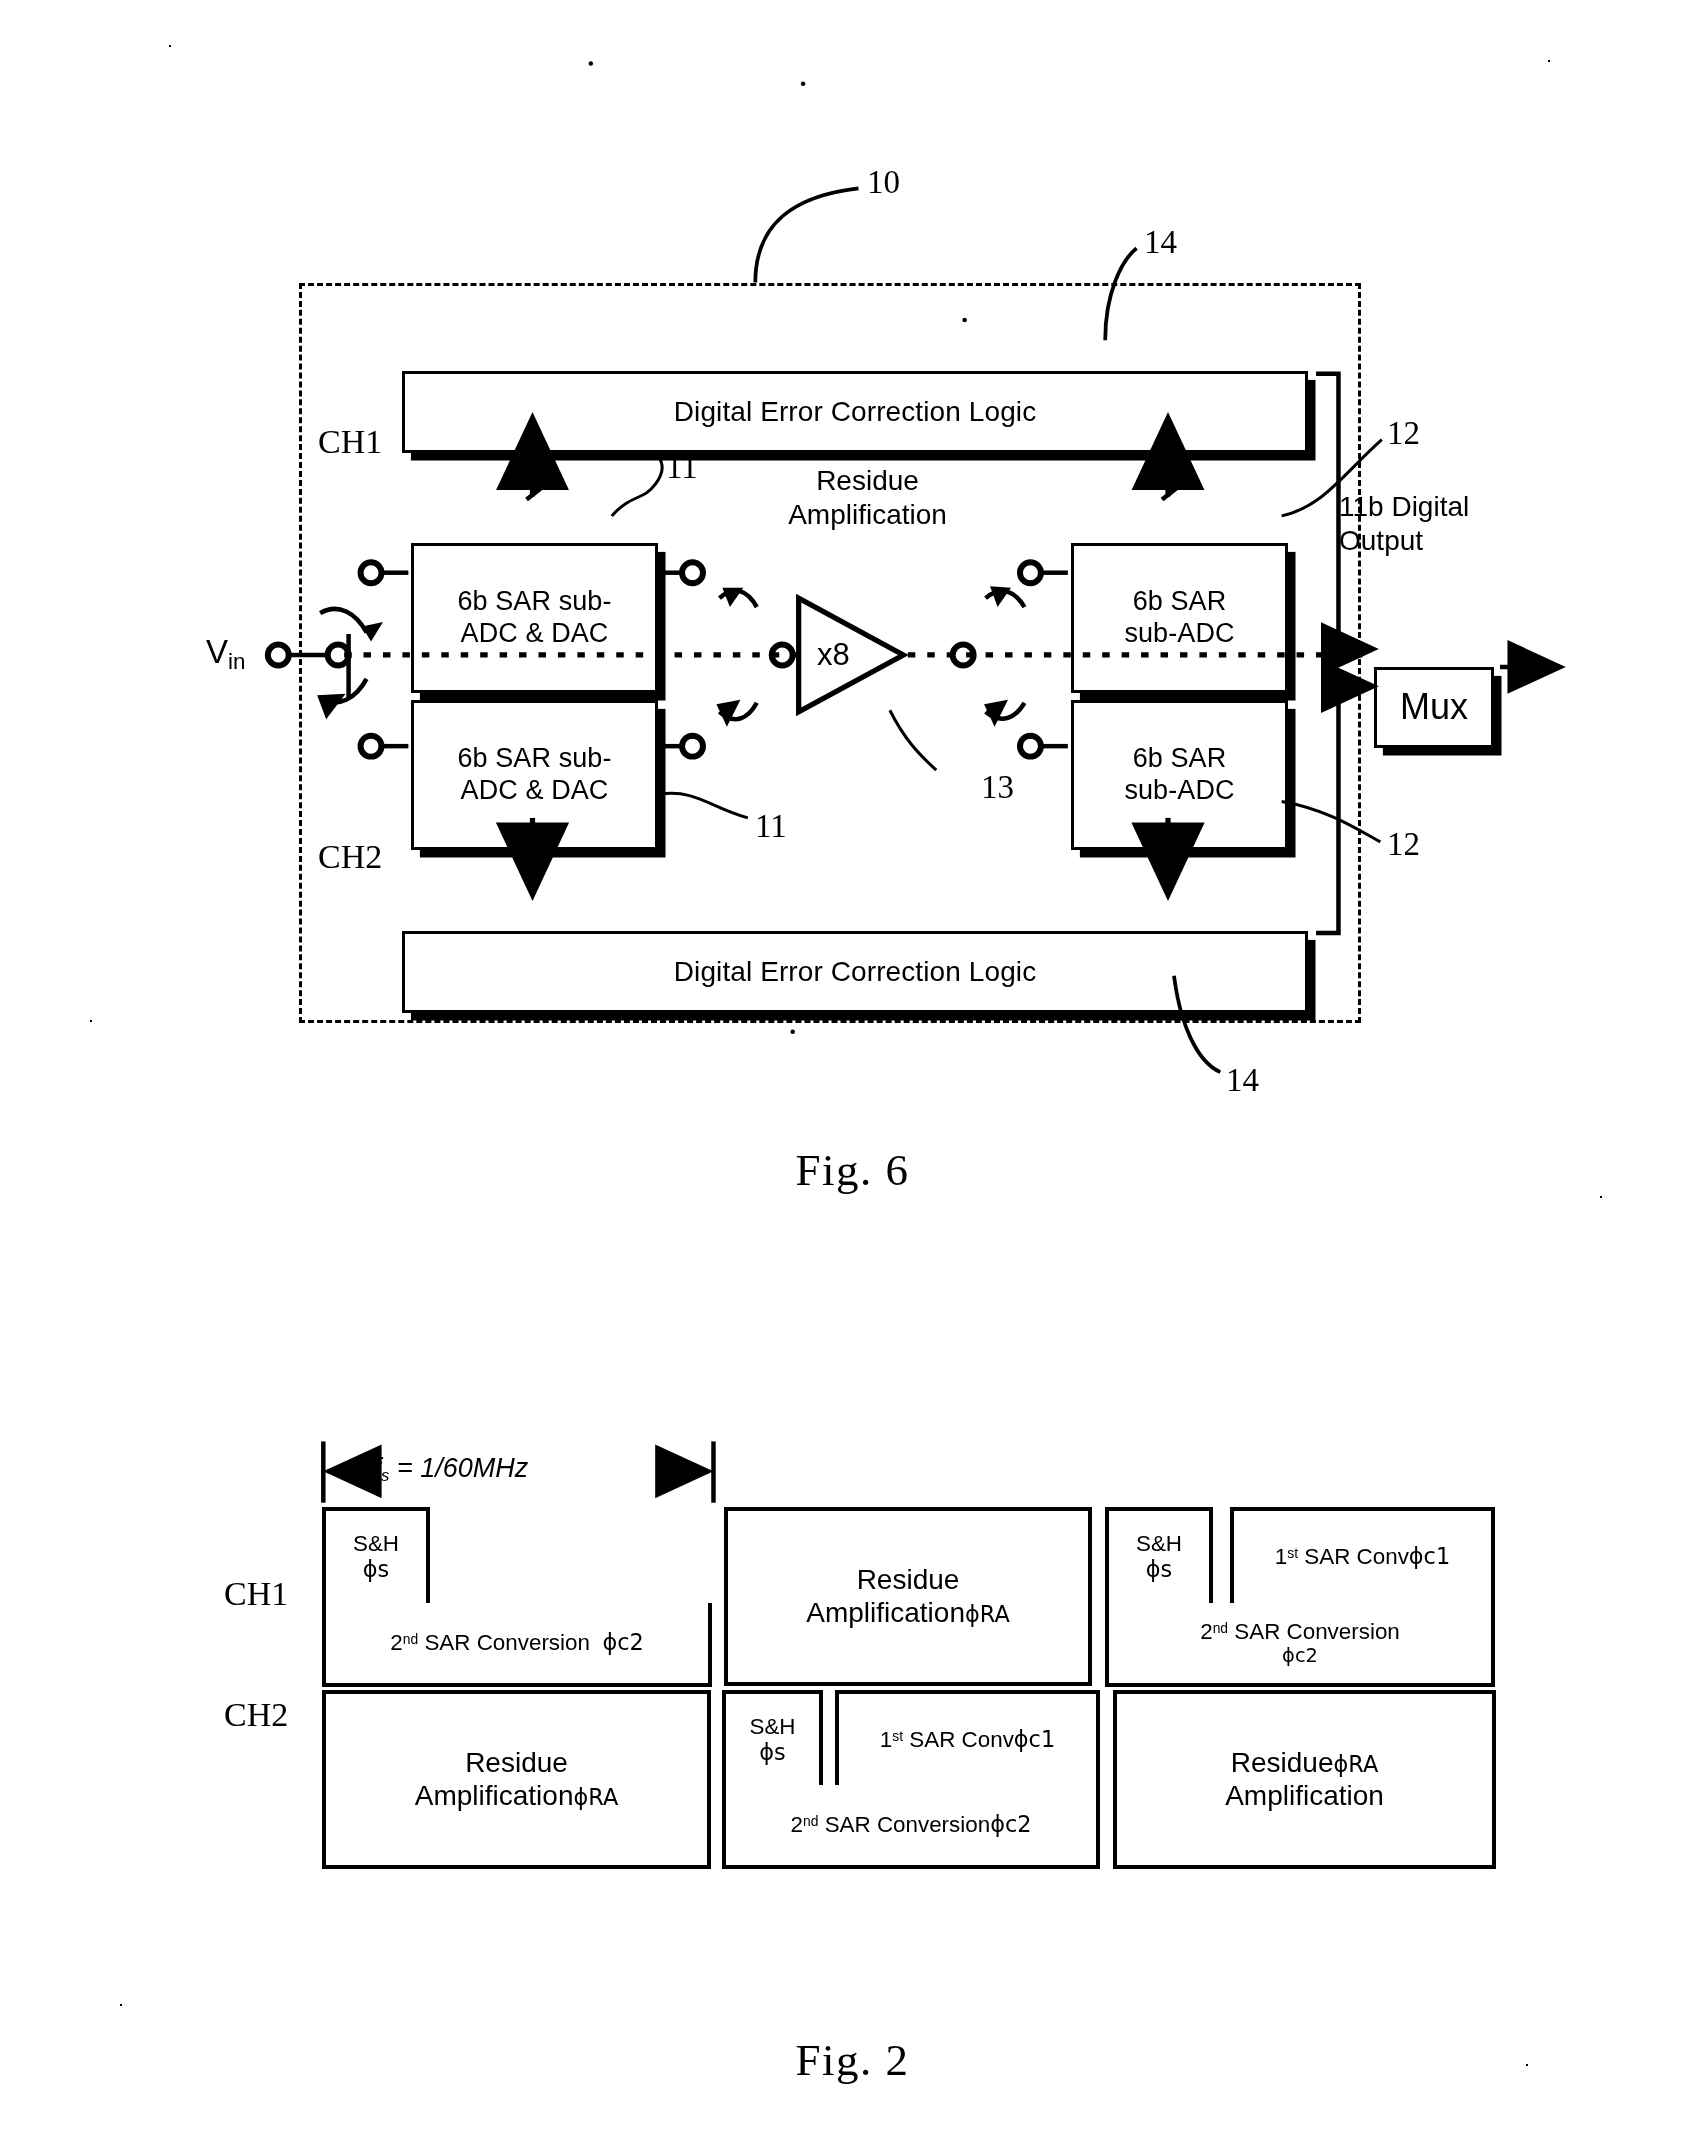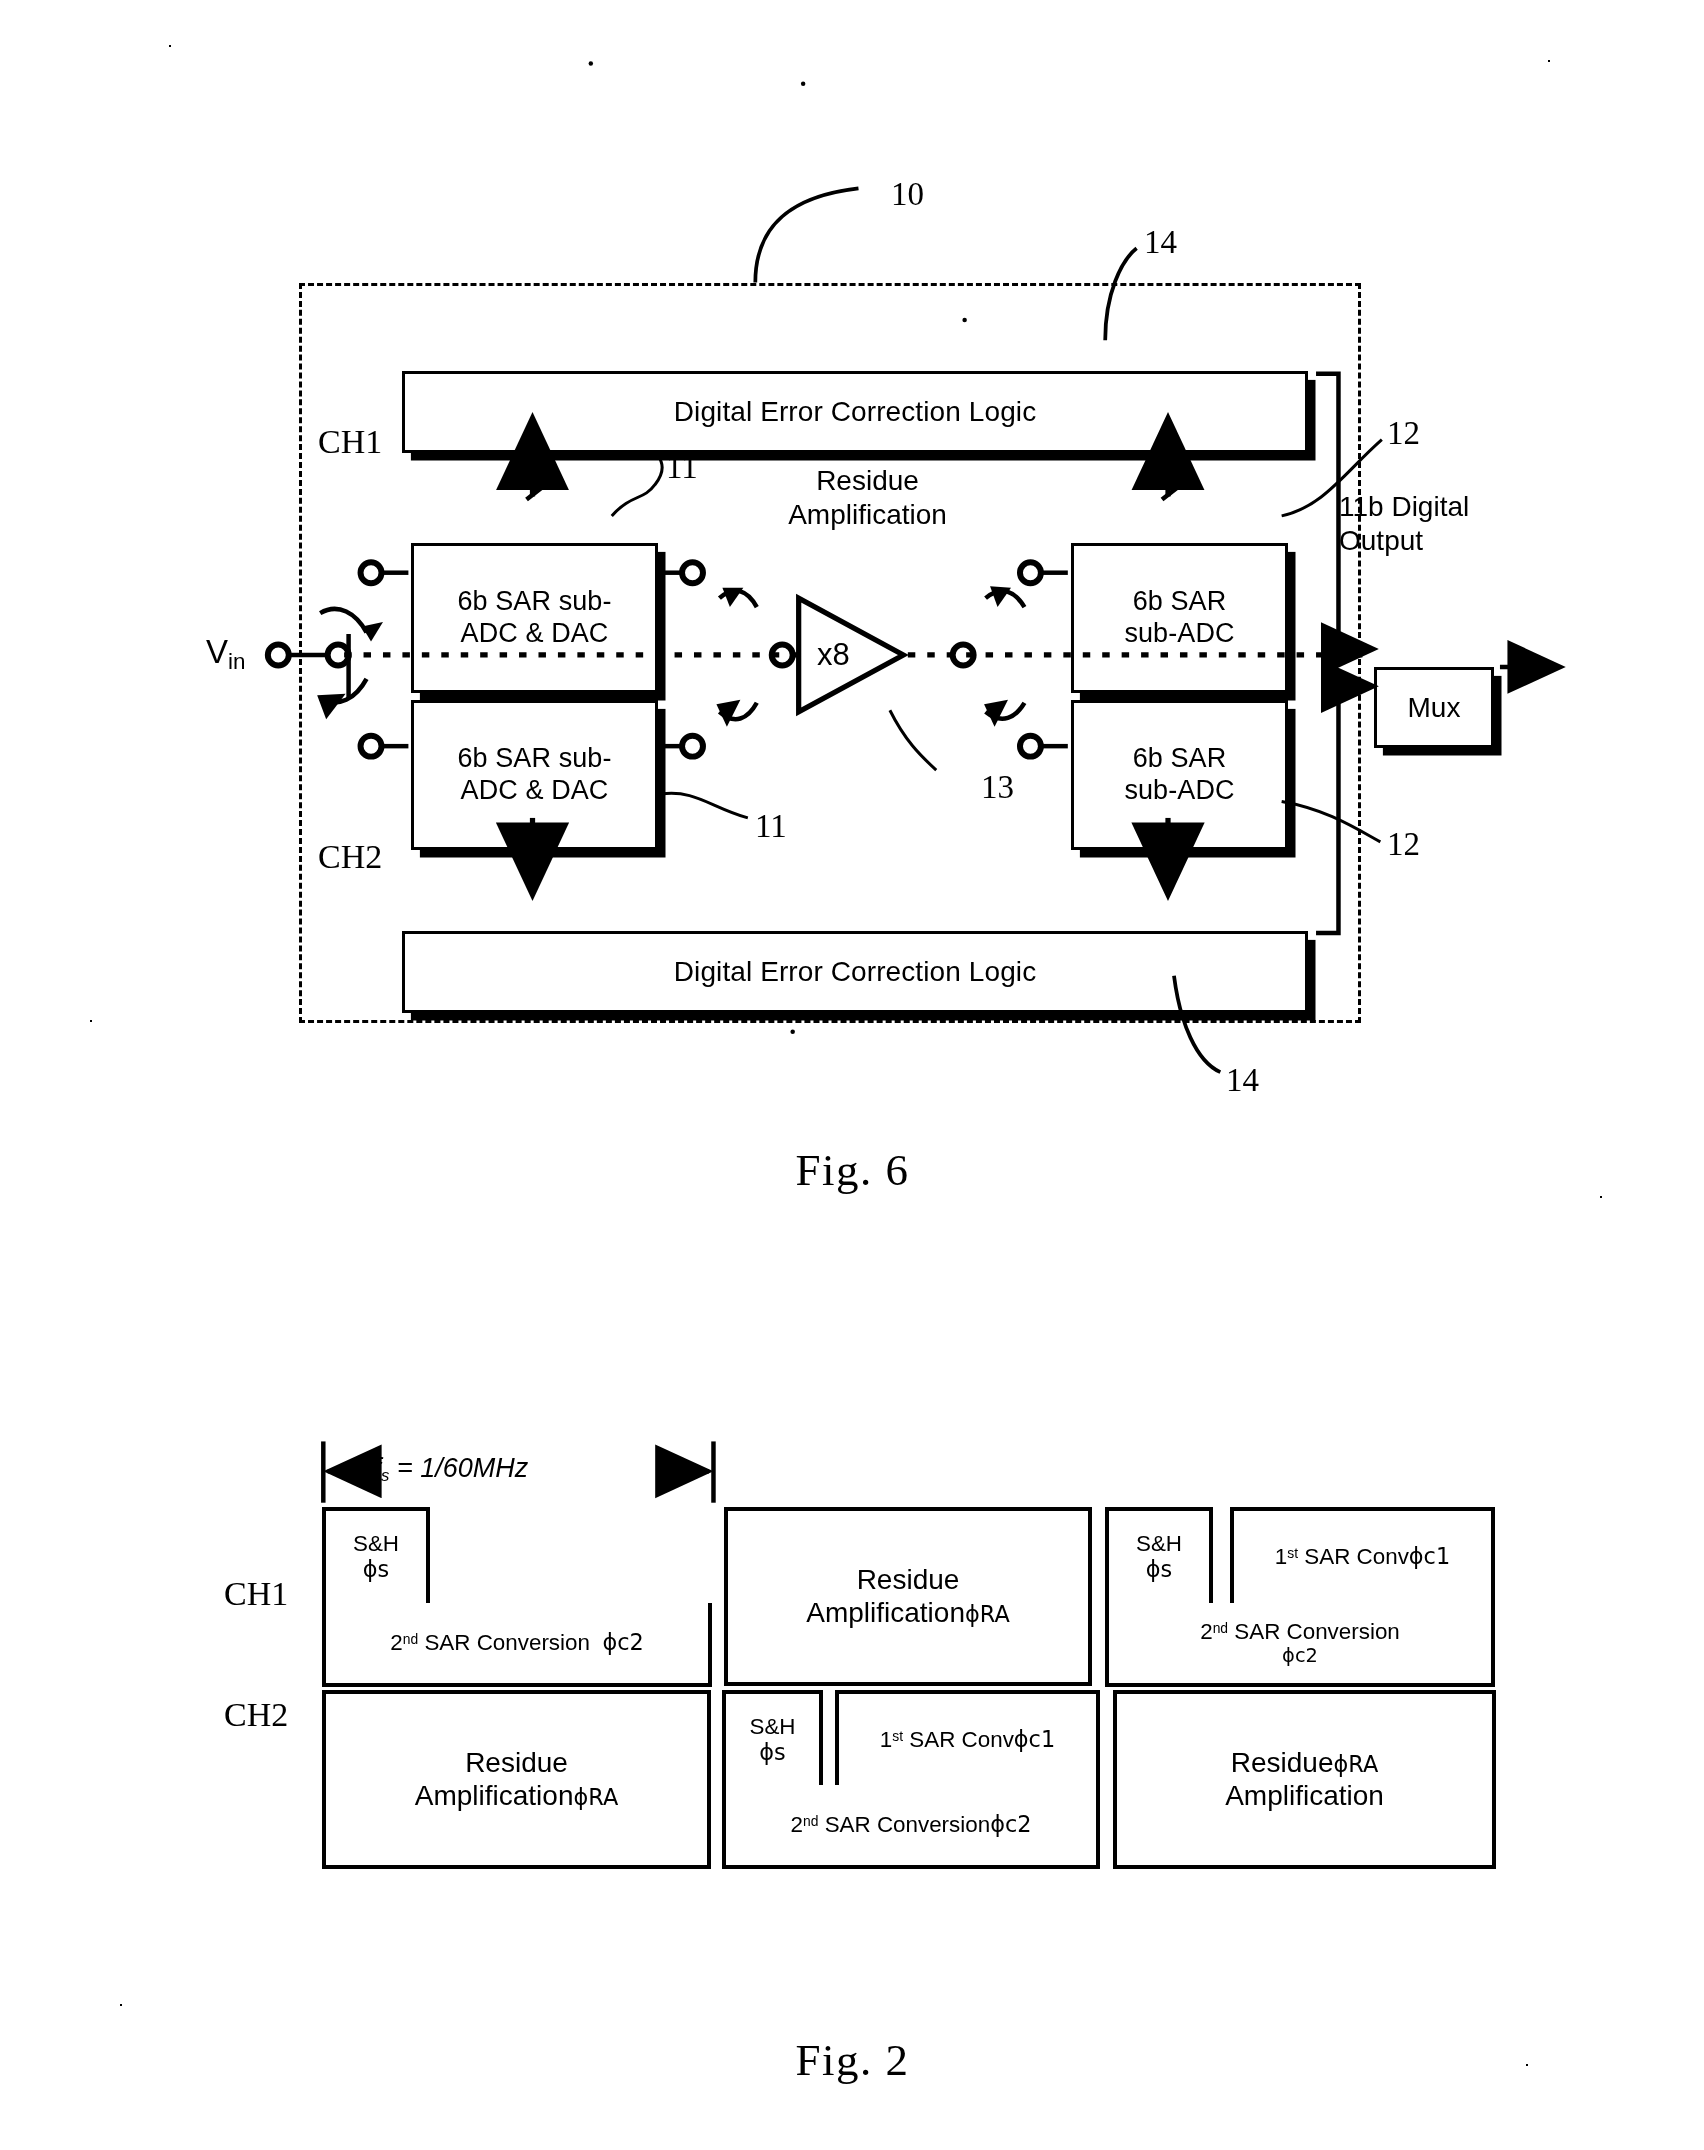"10" div.reflabel { margin-left: 24px -> none; top: 176px -> 164px }
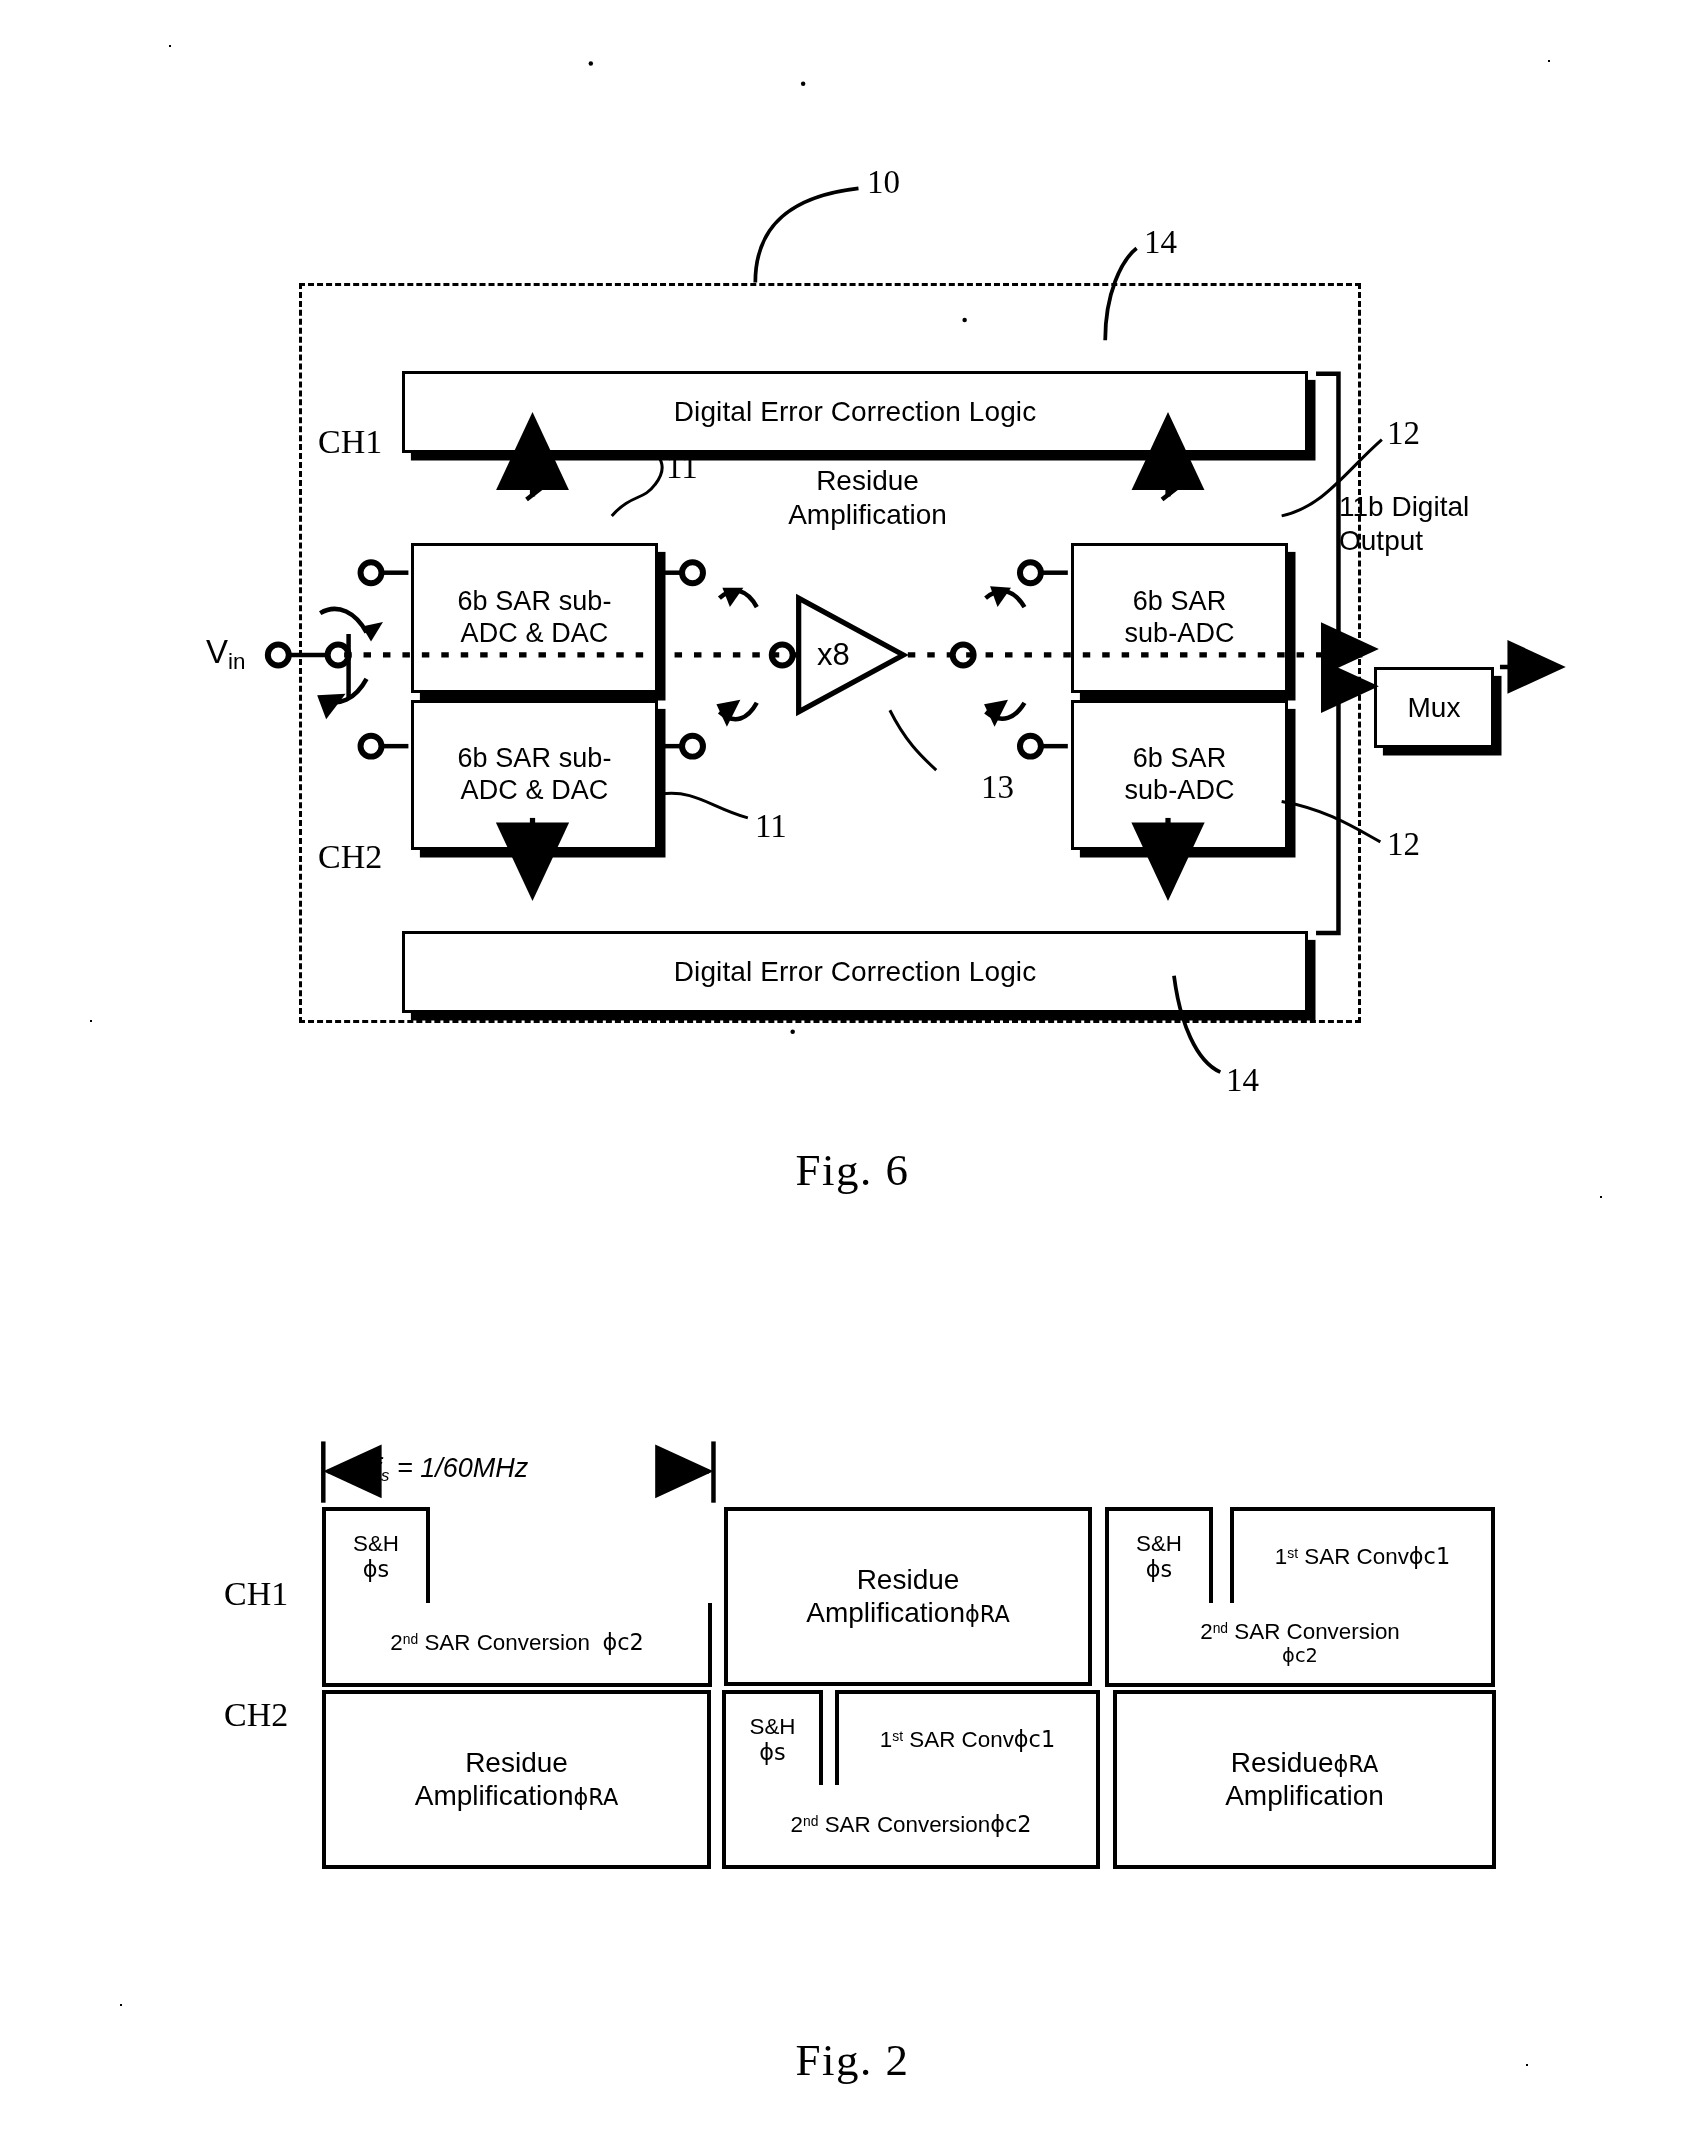"Mux" .muxl { font-size: 28px -> 36px }
